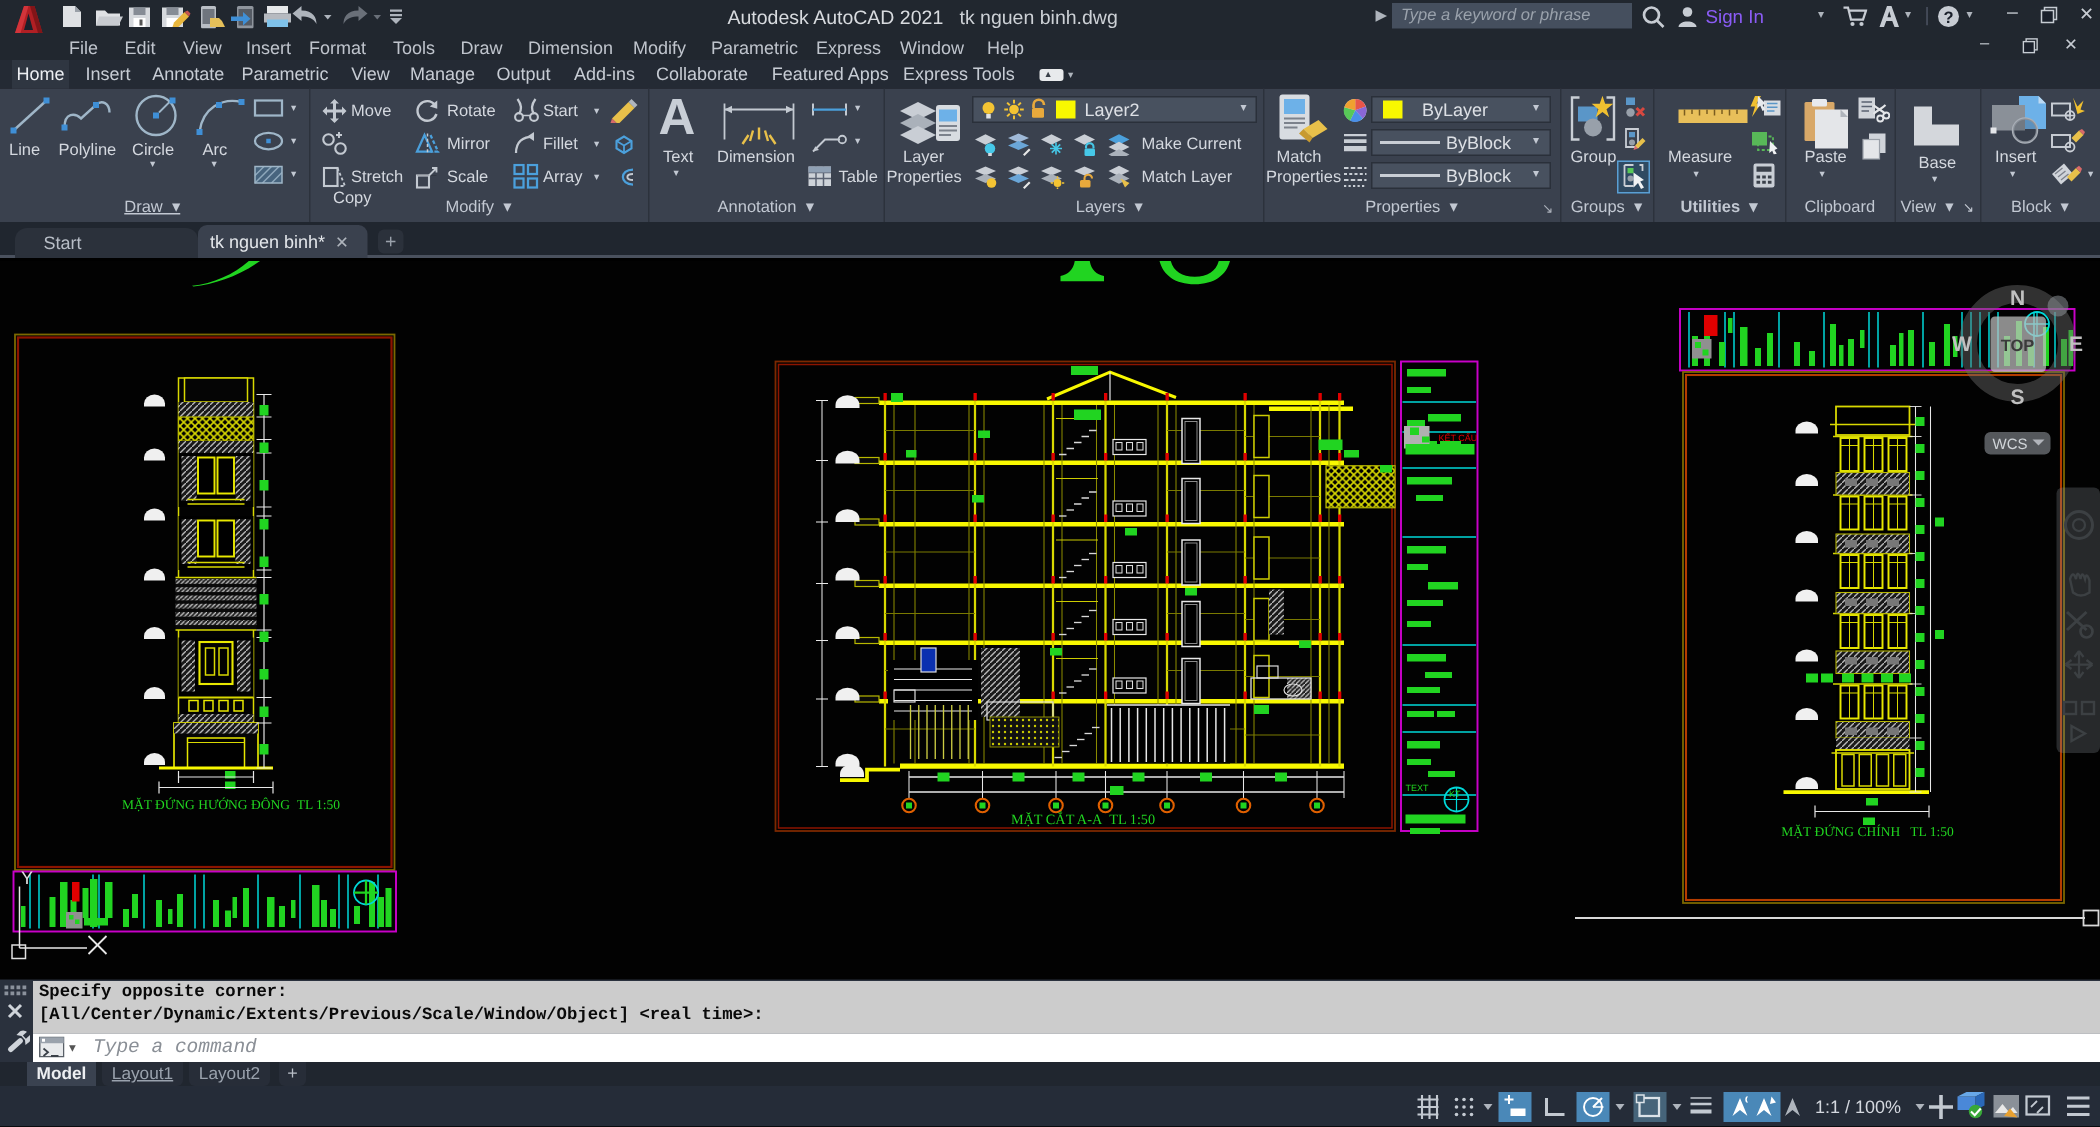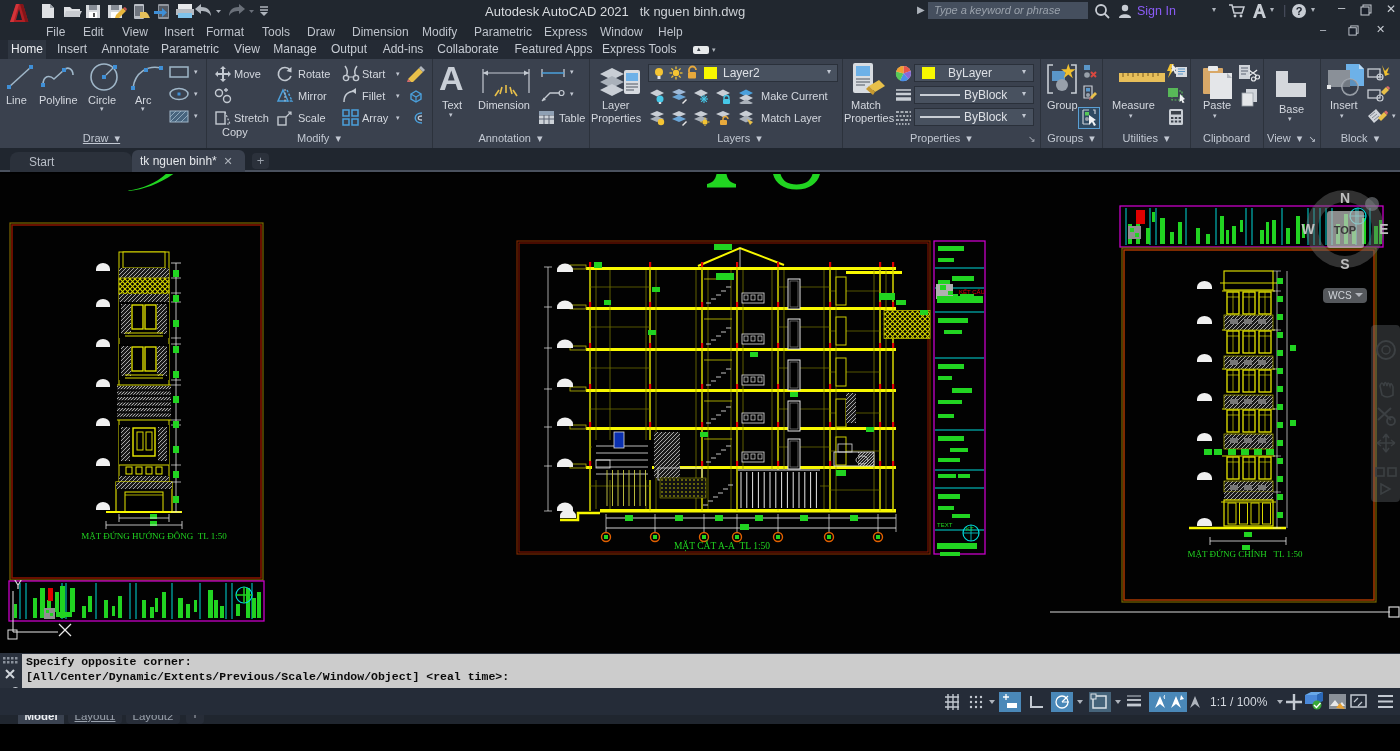"Utilities ▾" div.plabel { font-weight: none -> bold }
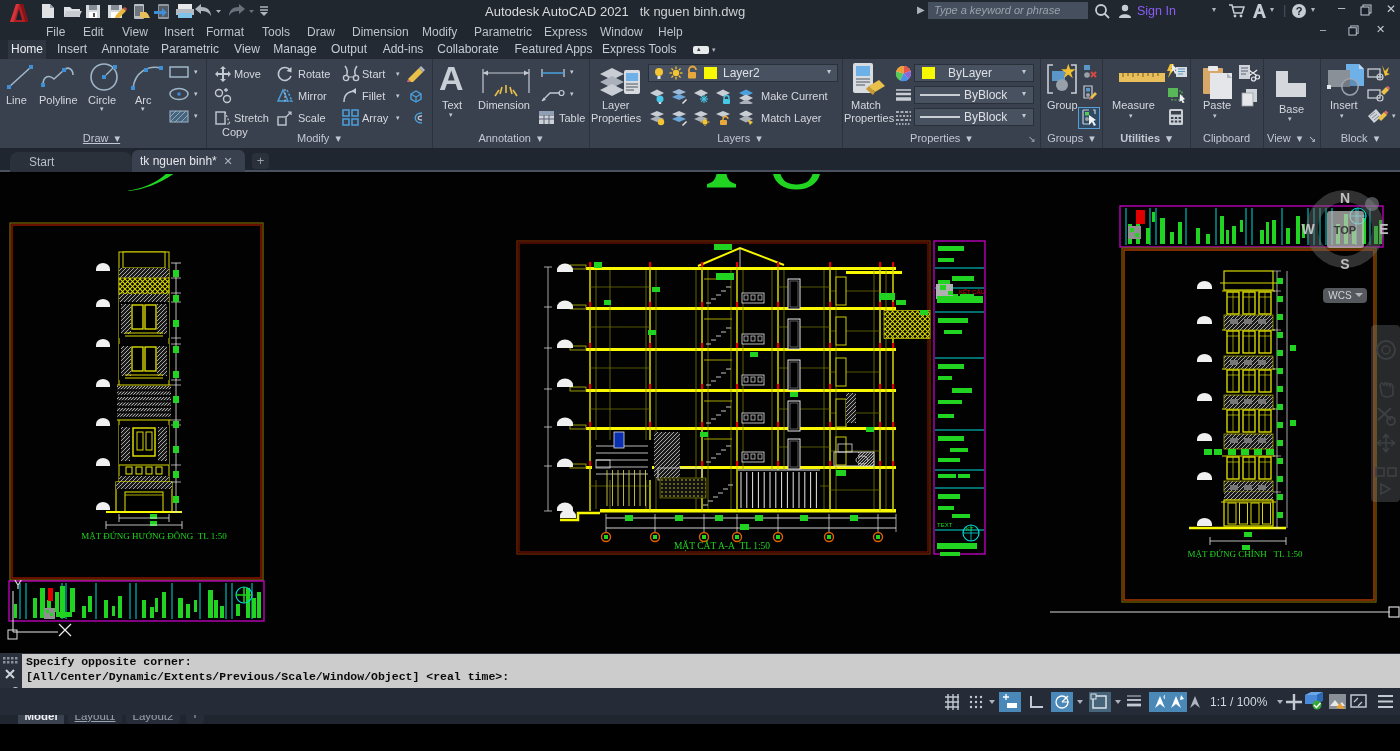"1:1 / 100%" #statusbar { top: 688px -> 724px }
